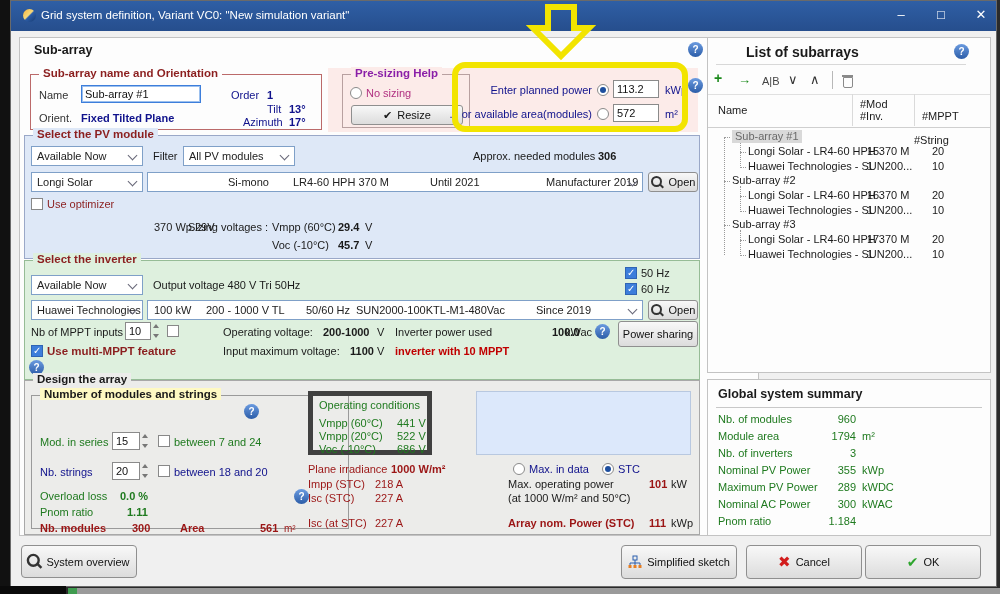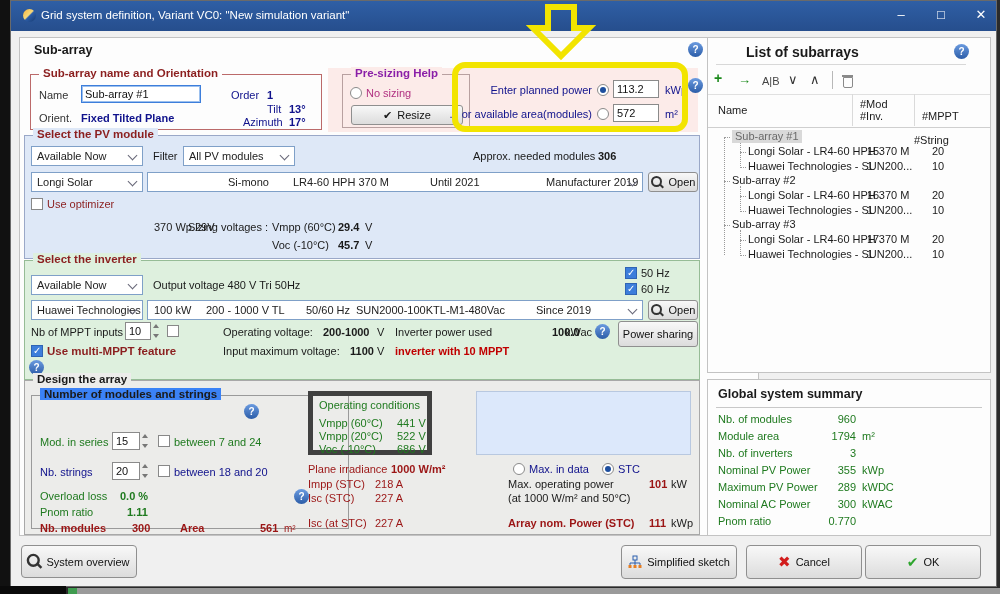"Number of modules and strings" span.legend { background: #3b82f6 -> #fef9c3 }
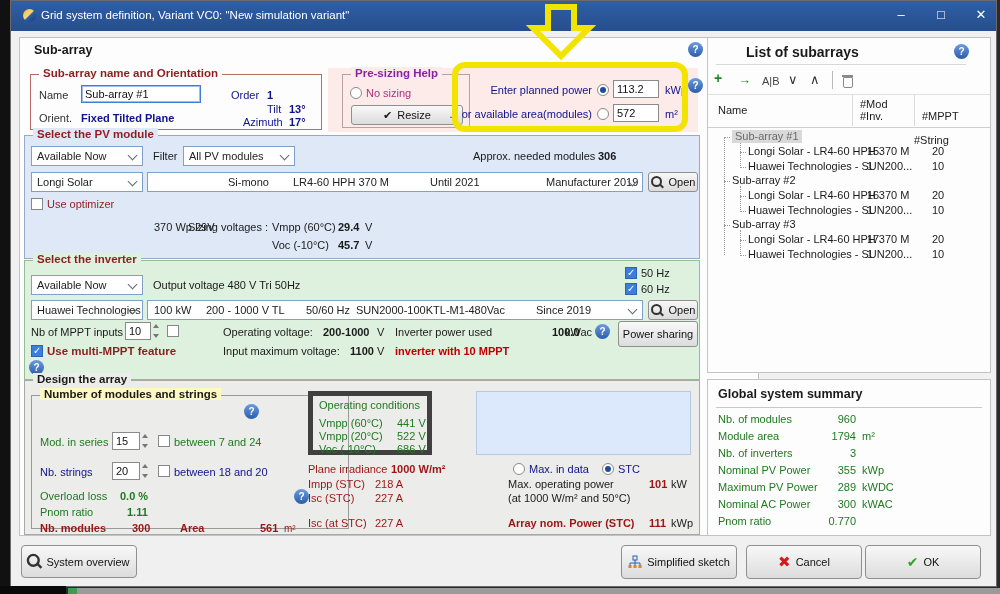"0.770" span.t { text: 0.770 -> 1.184 }
